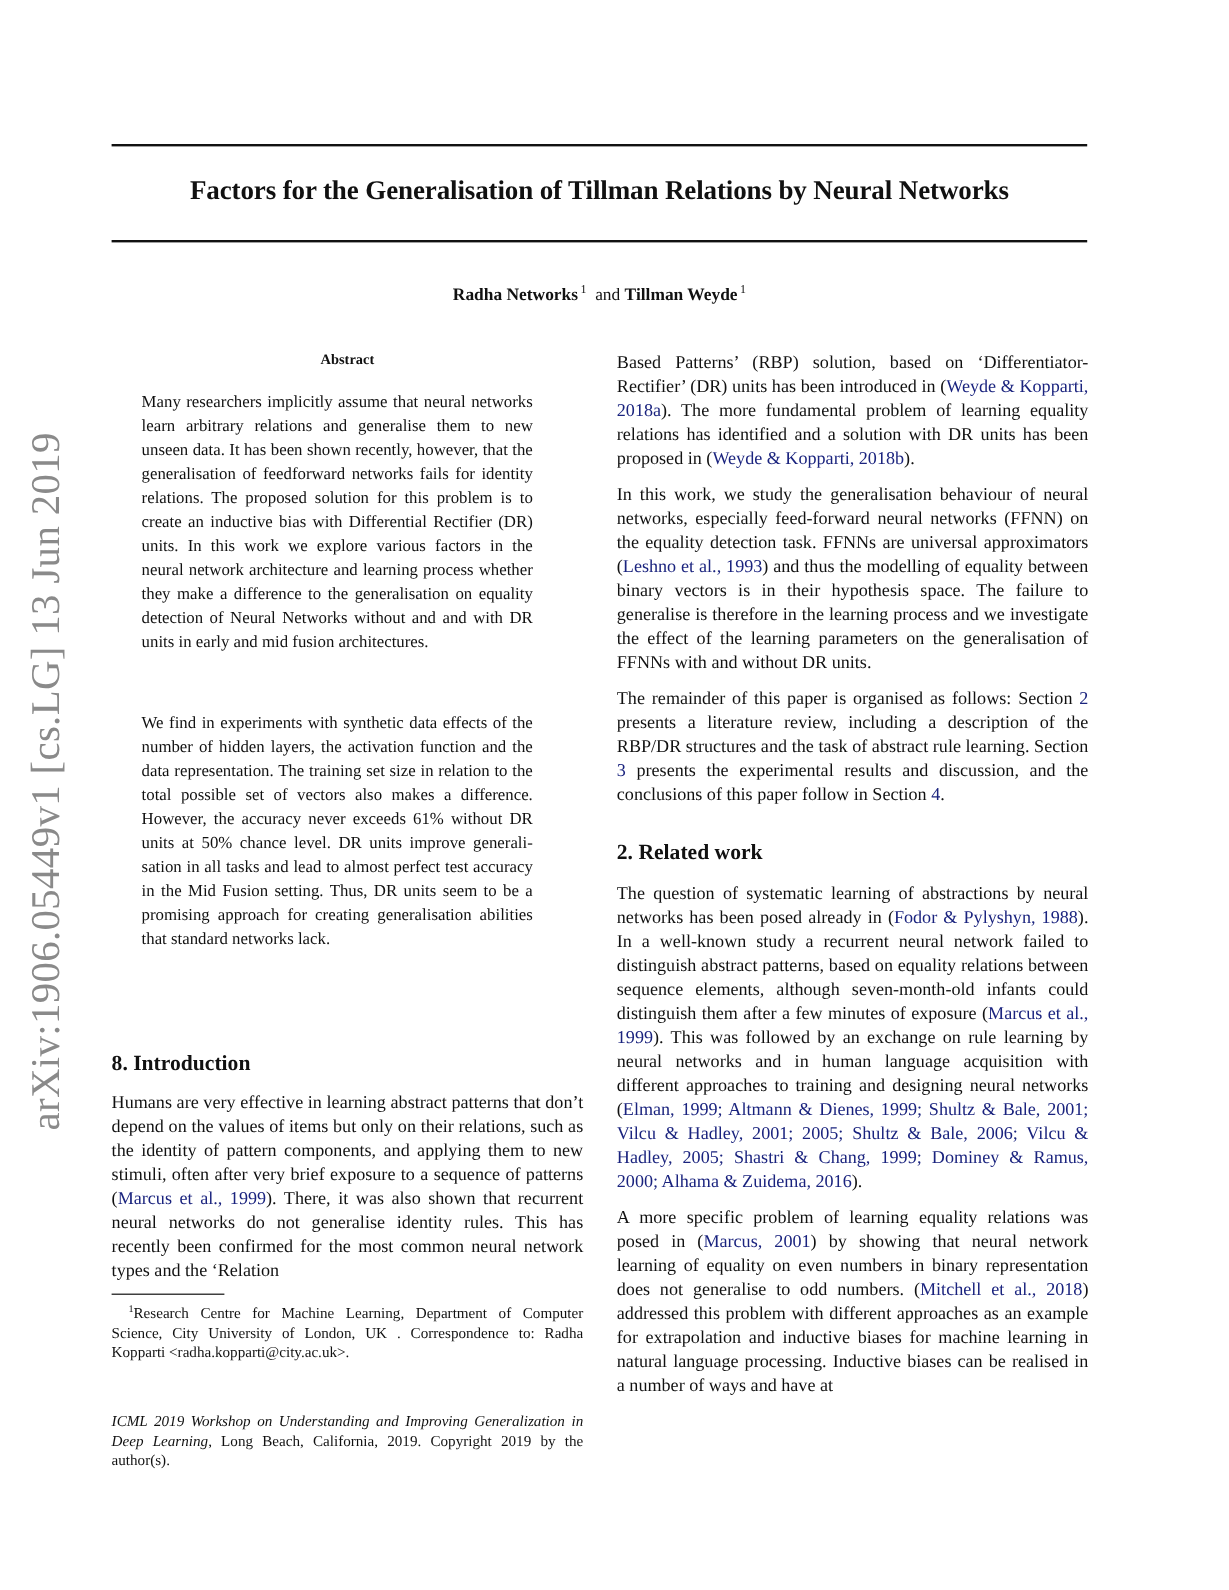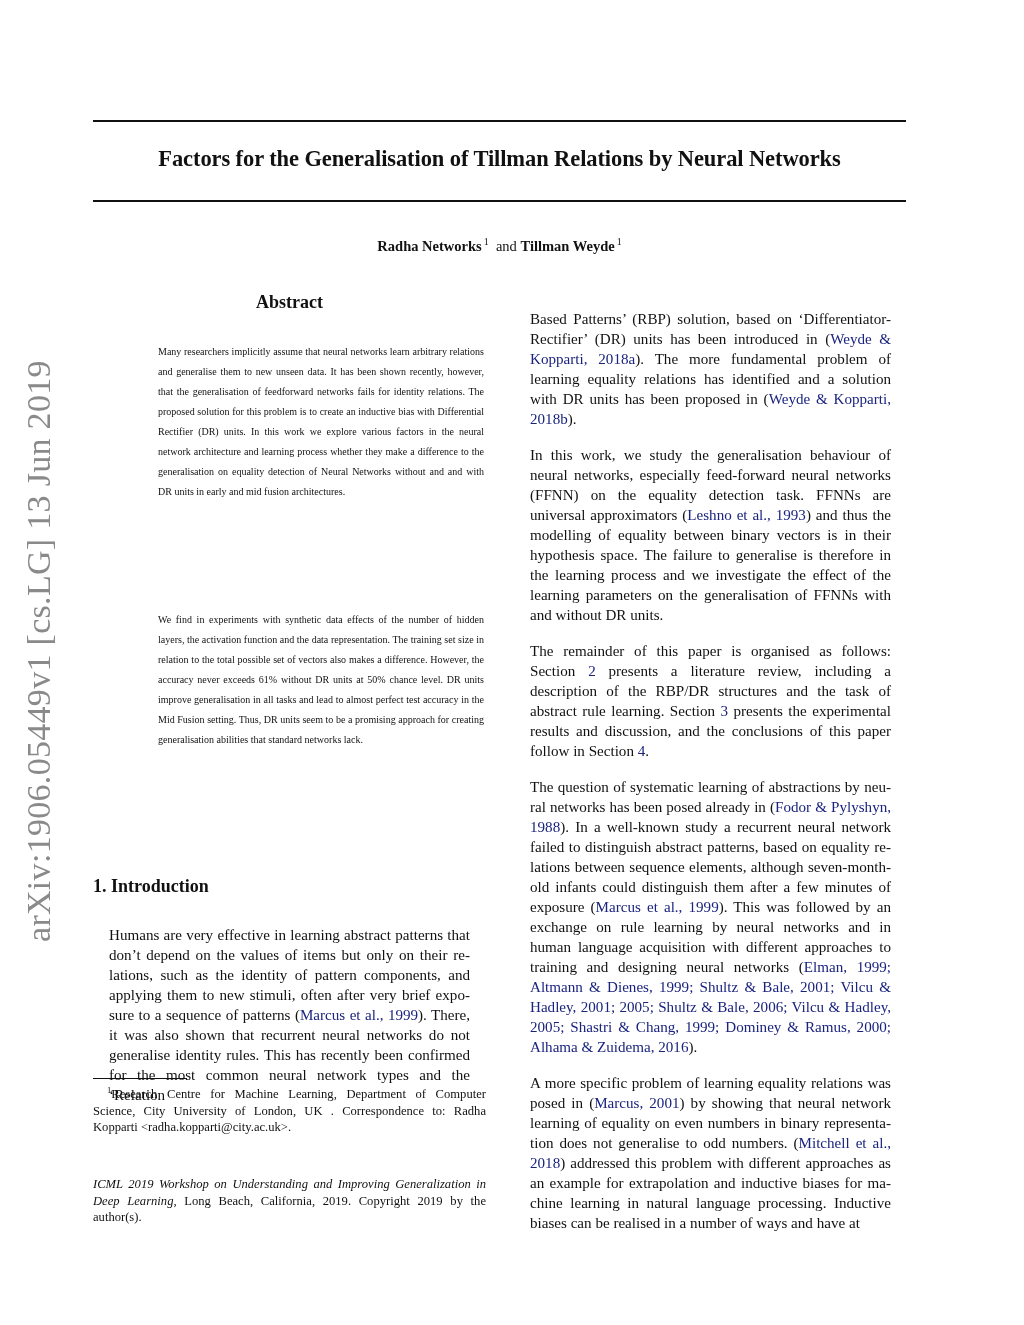"Abstract" .abstract-head { font-size: 18px -> 12px }
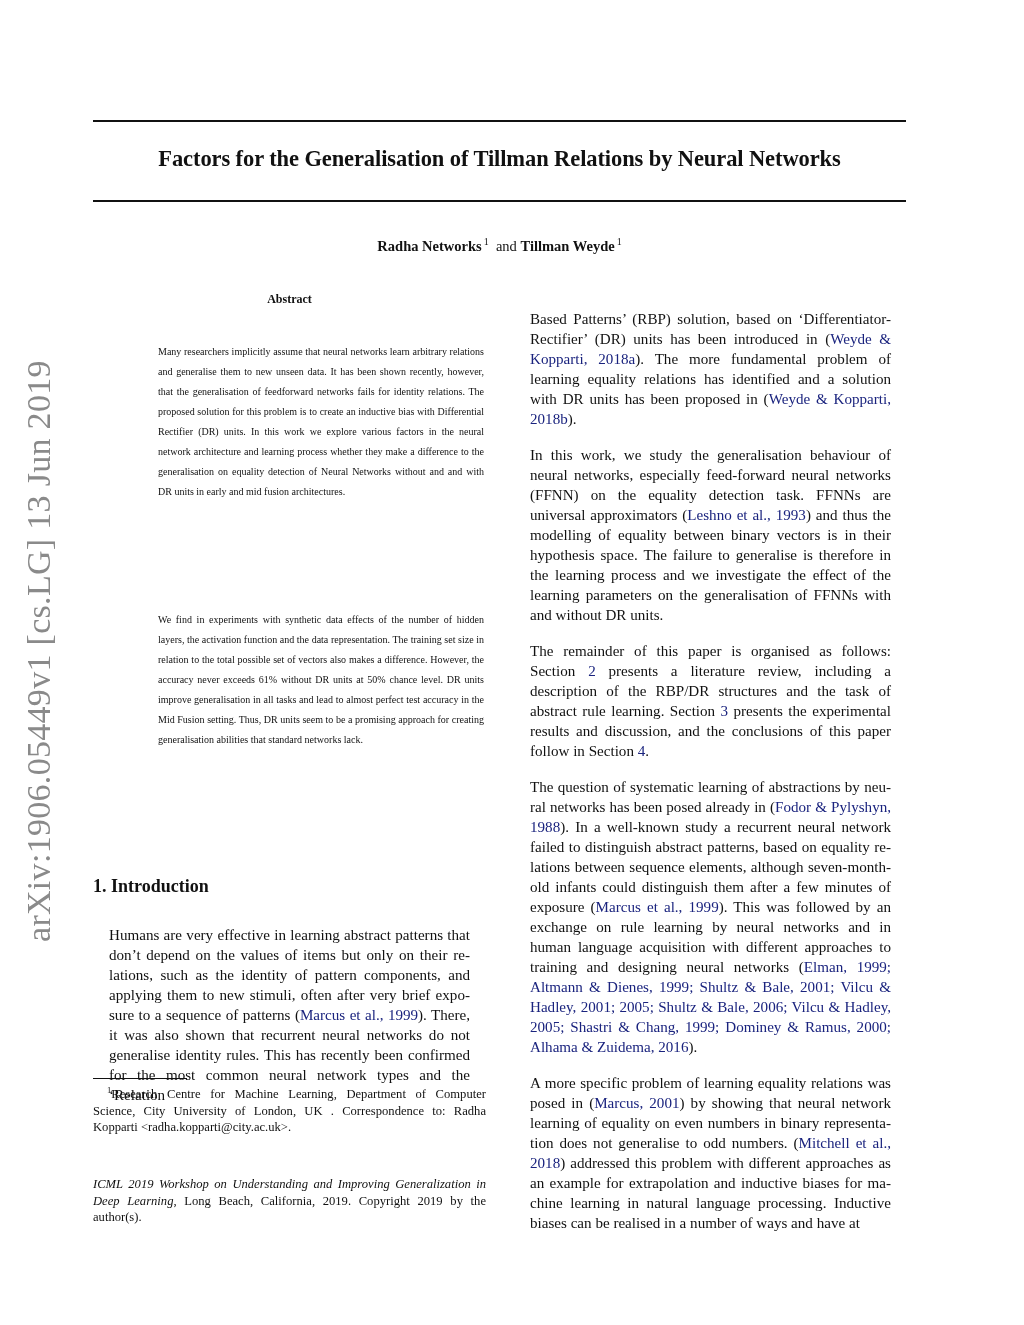"Based Patterns’ (RBP) solution, based" p { margin: 16px -> 0 }
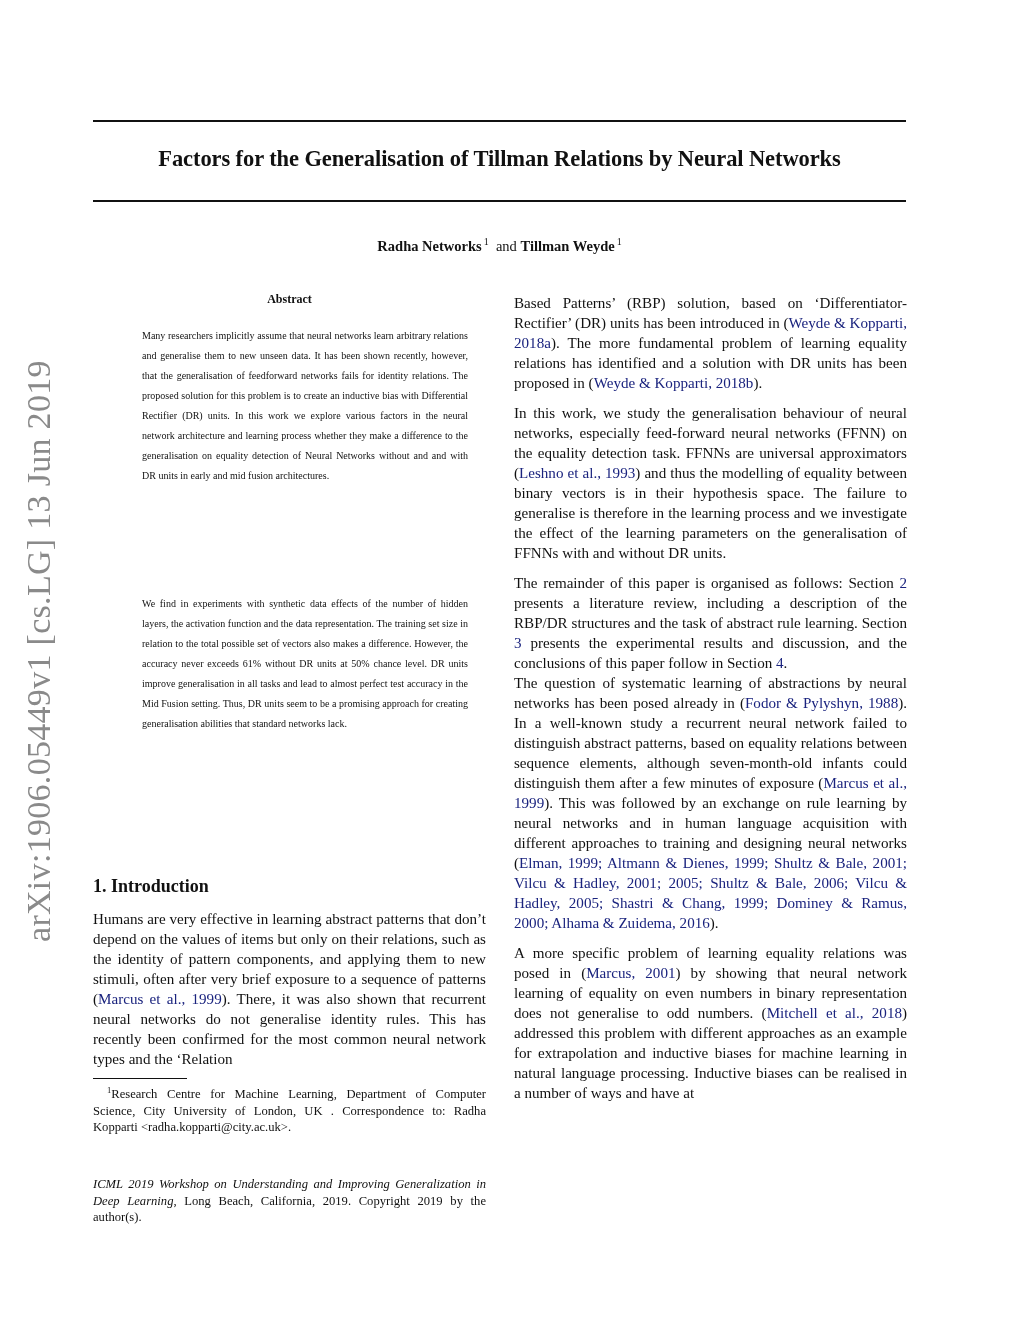"Many researchers implicitly assume that" .abstract { font-size: 10px -> 14px; left: 142px -> 118px }
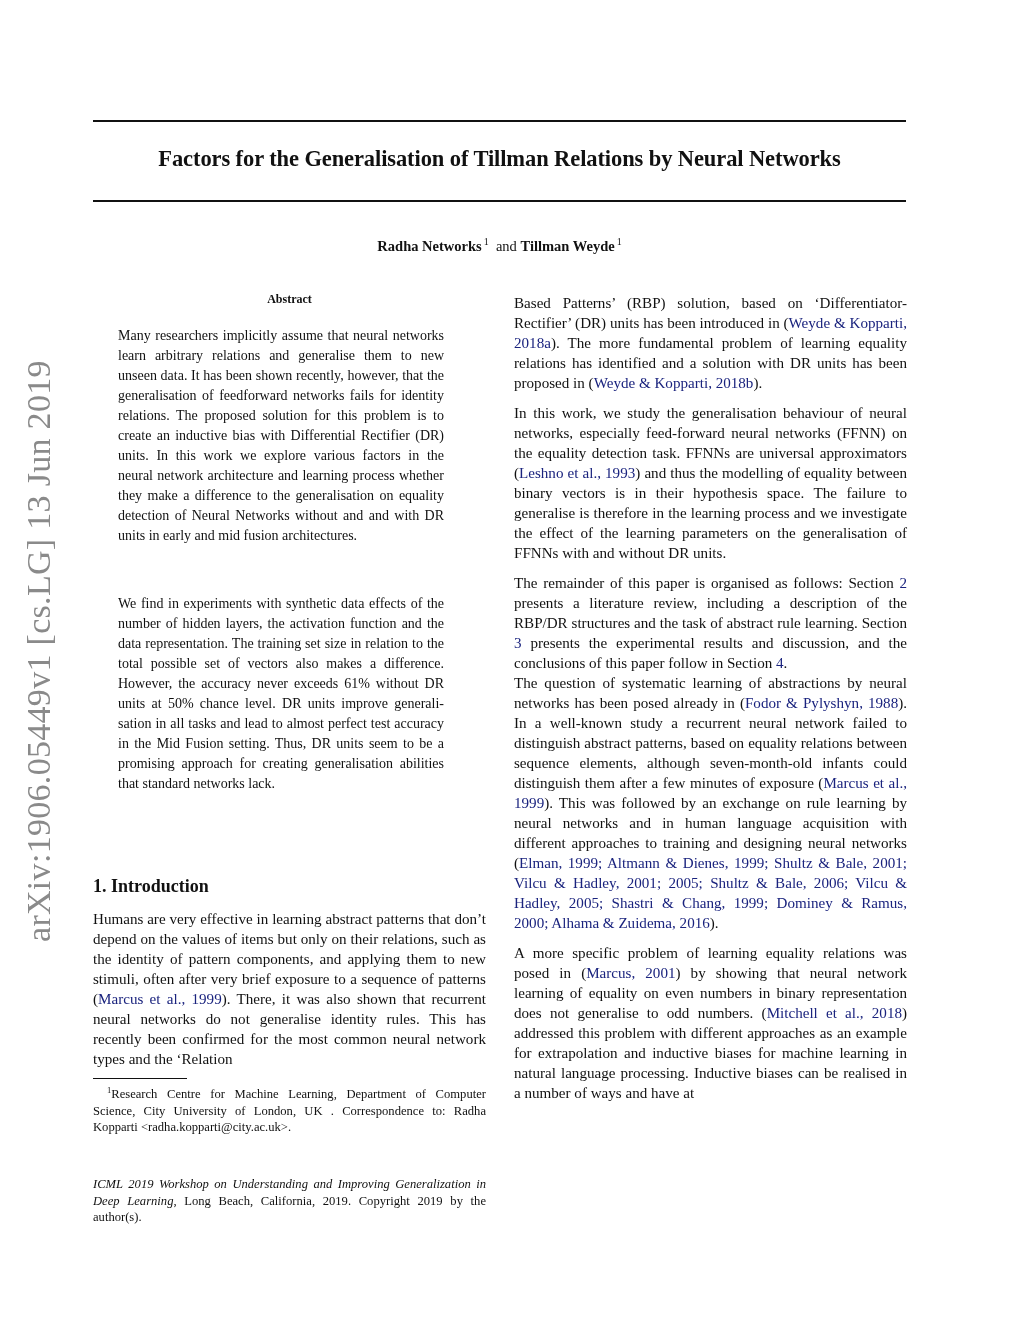"2. Related work" div.sec-head { html: none -> <div>2. Related work</div> }
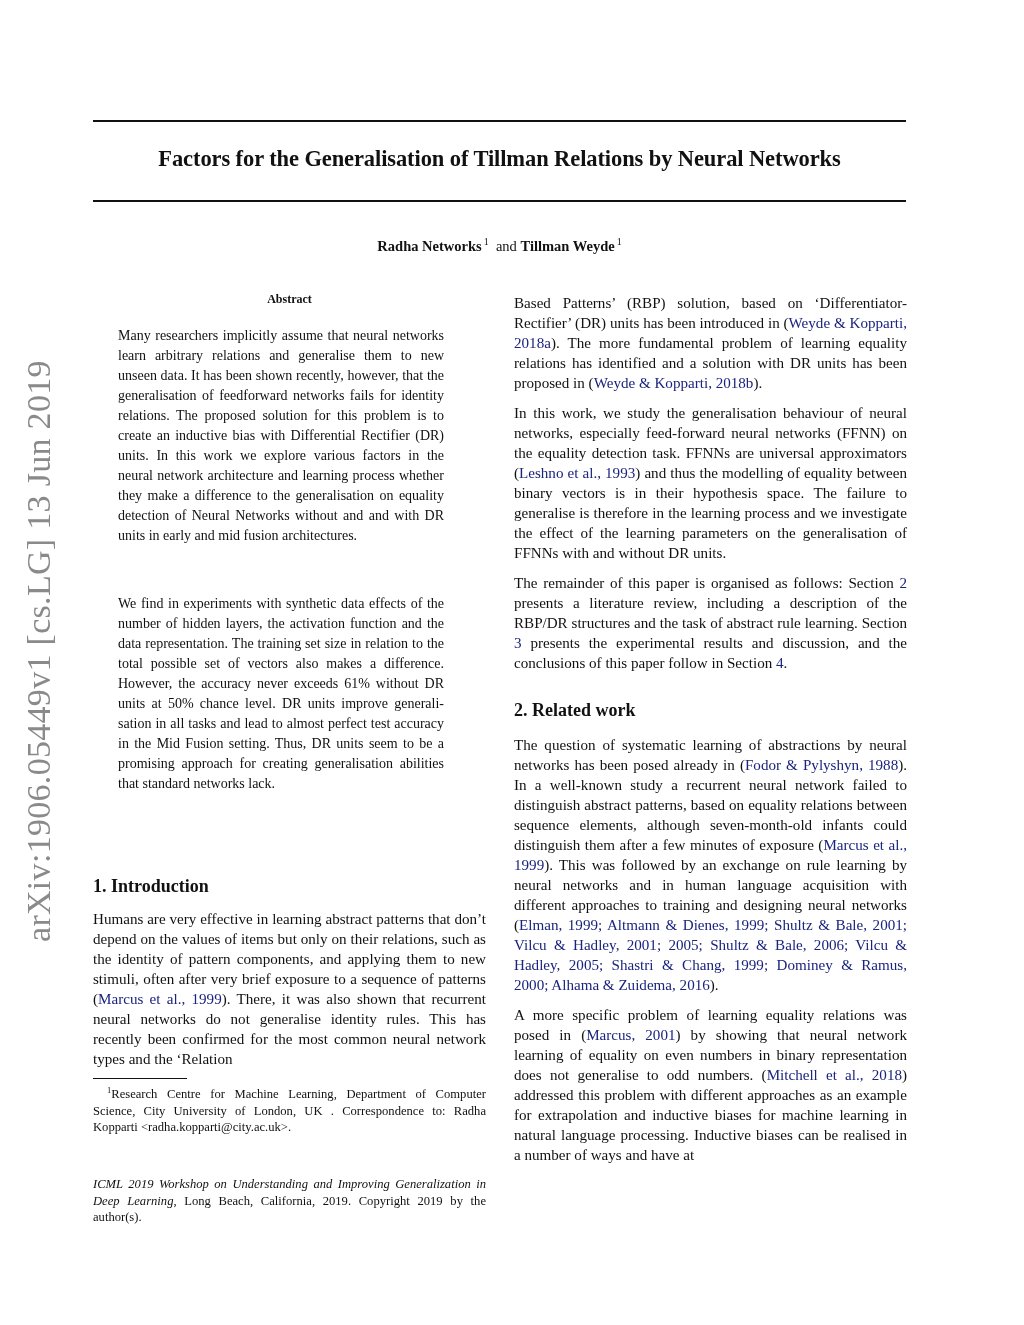"1. Introduction" div.sec-head { text: 1 -> 8 }
